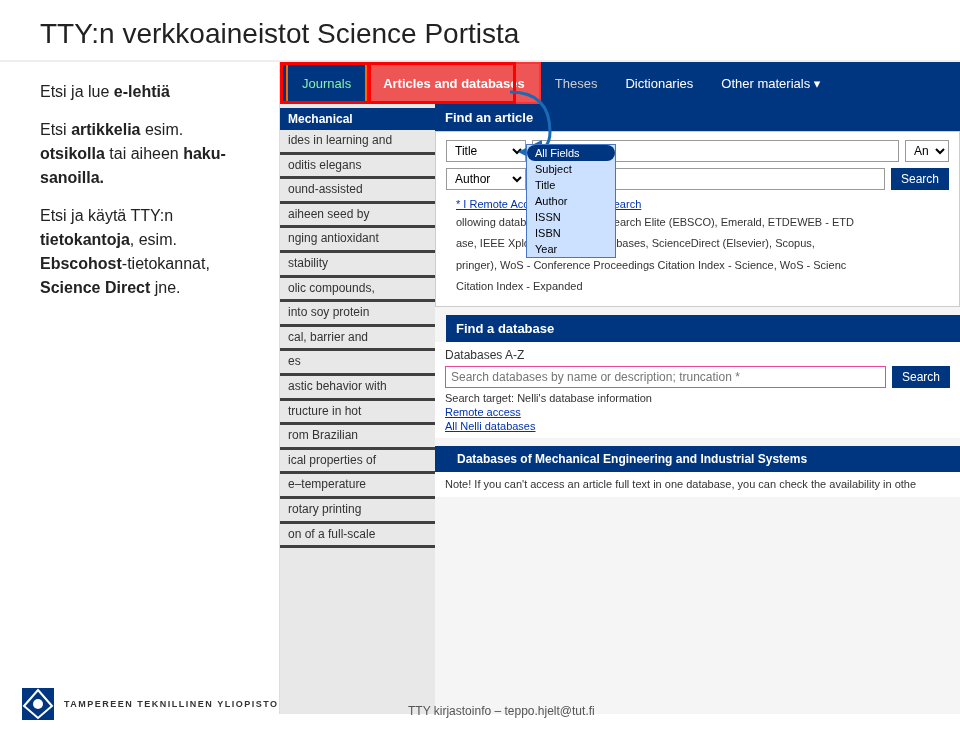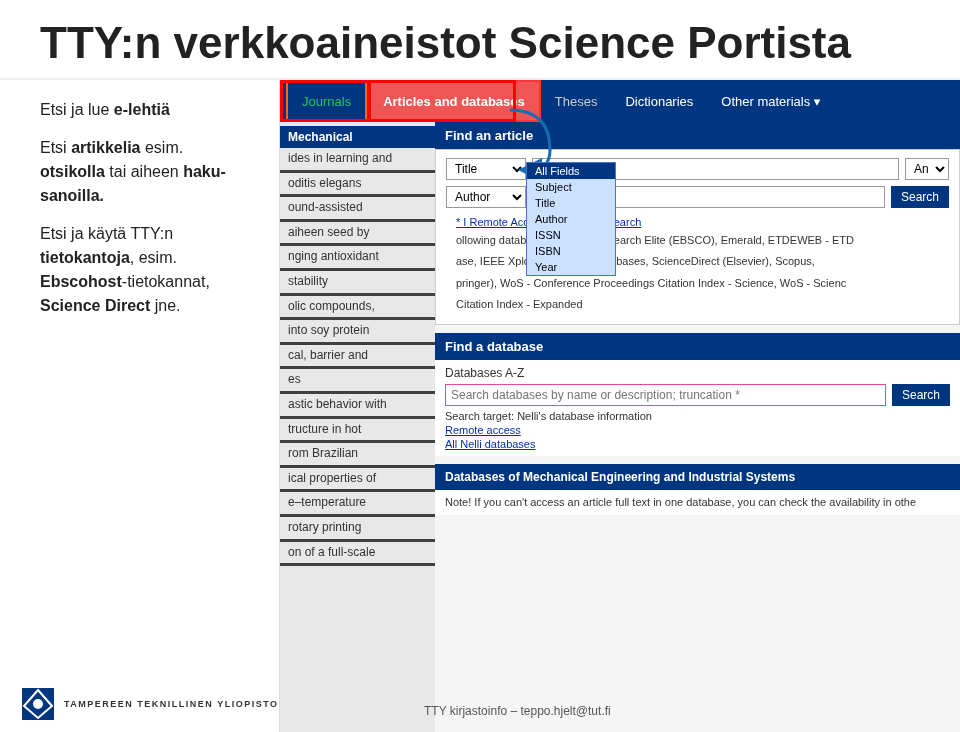"TTY:n verkkoaineistot Science Portista" .header h1 { font-size: 44px -> 28px; font-weight: bold -> normal }
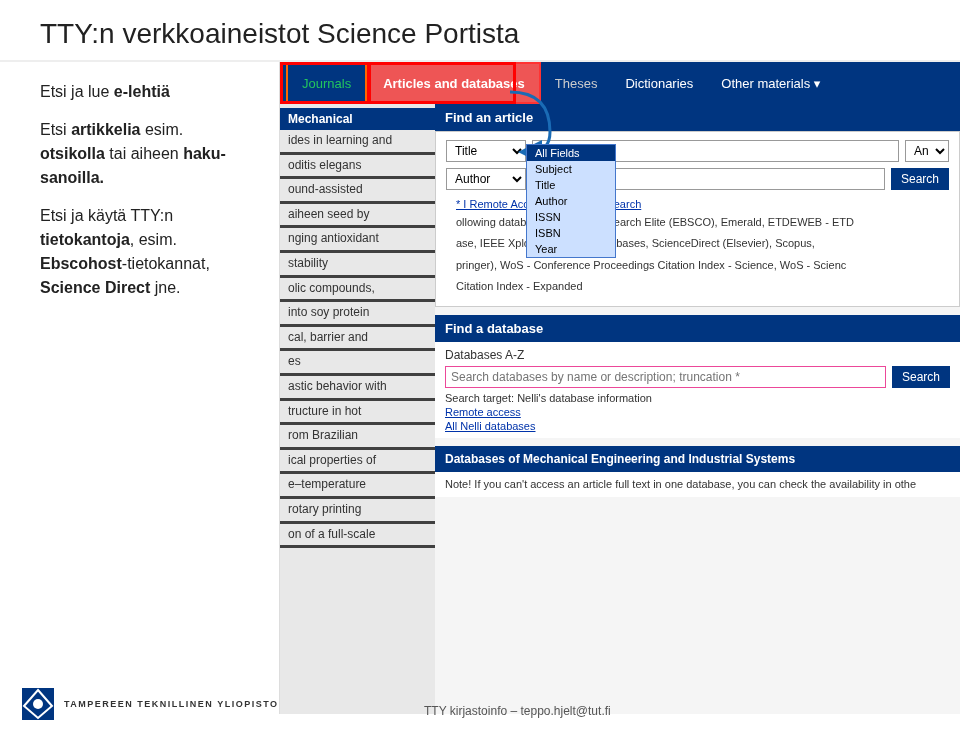"Journals" .nav-tab.journals { color: #22c55e -> #86efac }
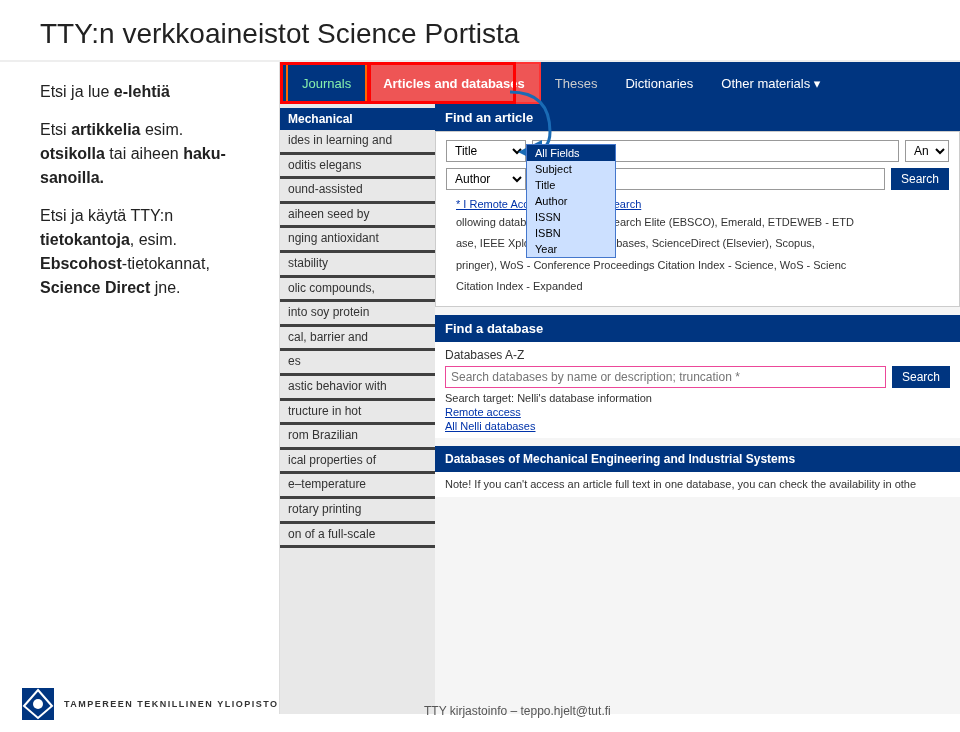"All Fields" div { border-radius: none -> 8px }
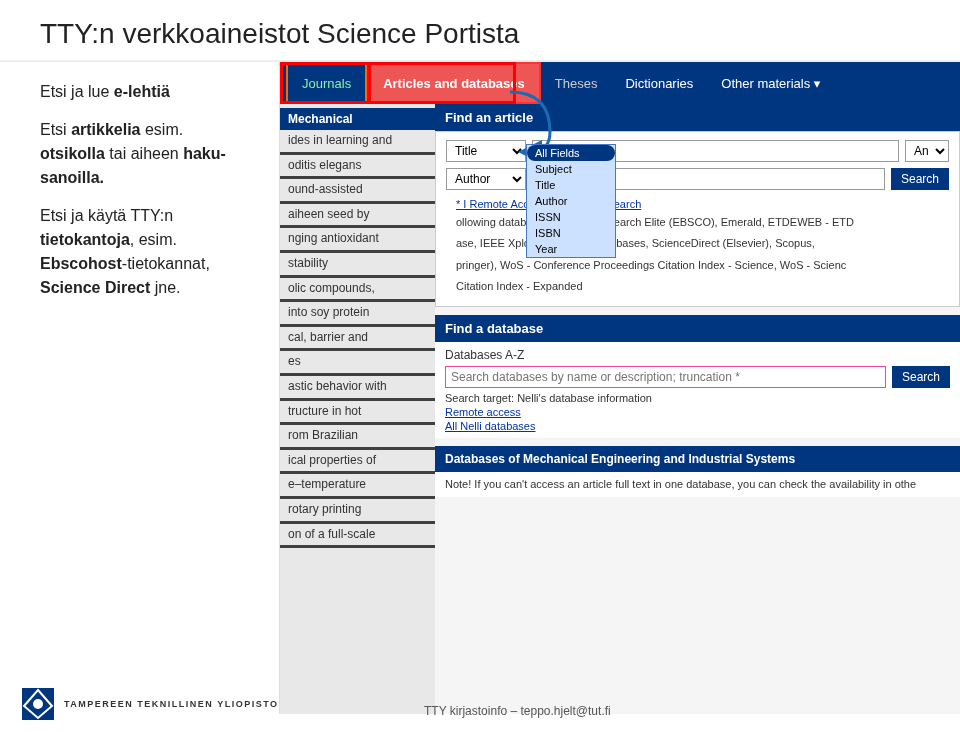"Find a database" .find-database-section { margin-left: none -> 11px }
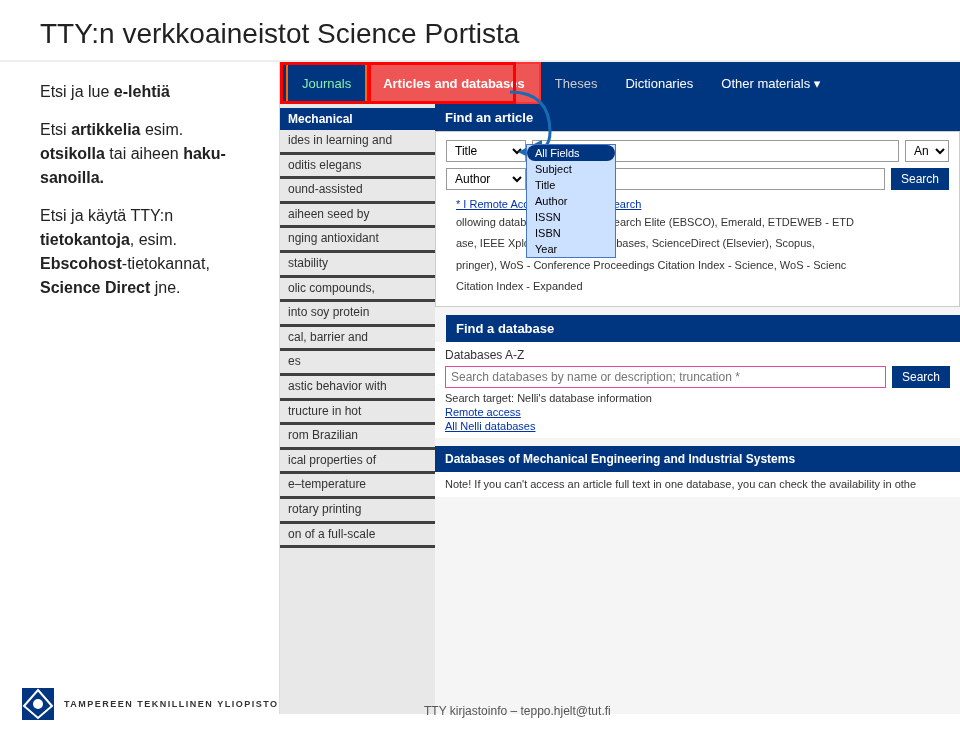"Databases of Mechanical Engineering and" .db-me-section { padding: 6px 10px -> 6px 22px }
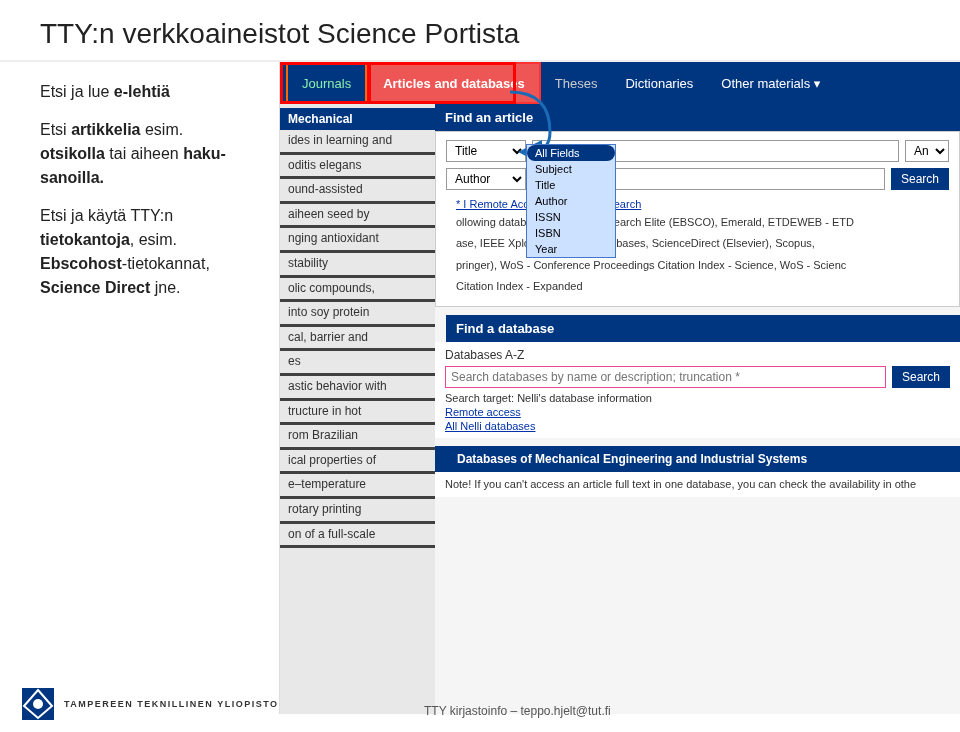"TTY kirjastoinfo – teppo.hjelt@tut.fi" .footer-link { left: 424px -> 408px }
